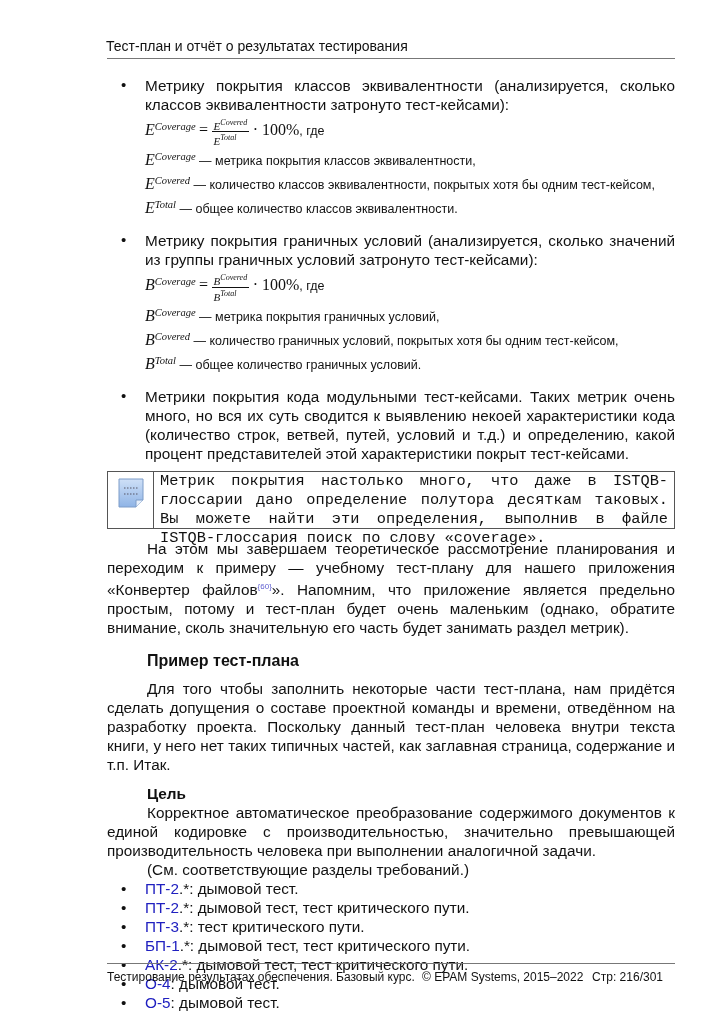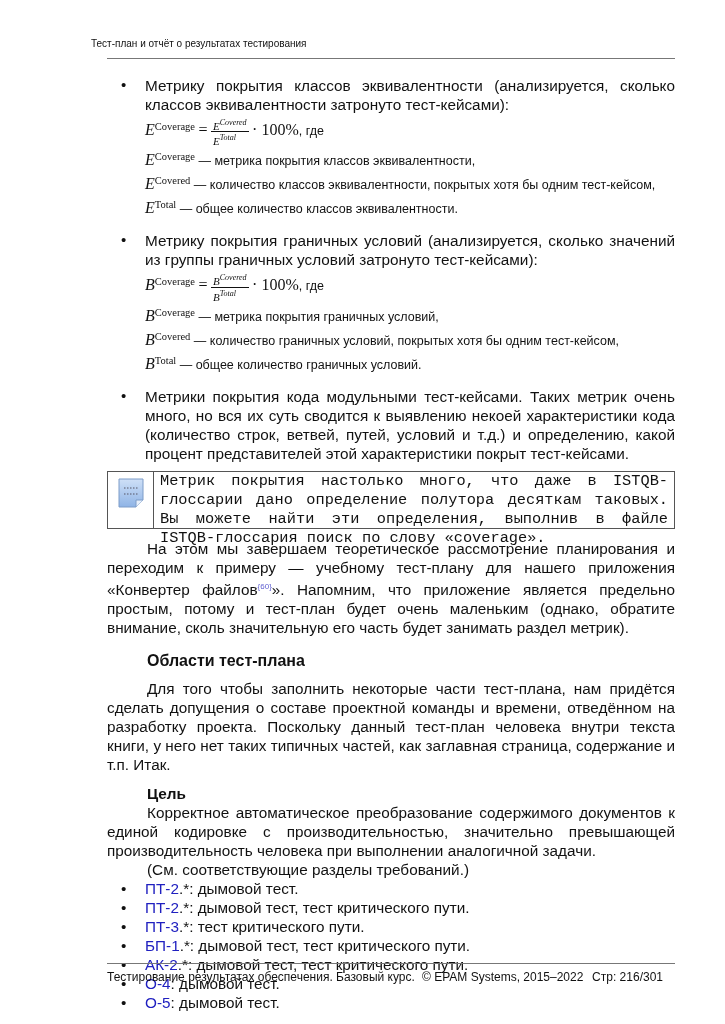"Тест-план и отчёт о результатах" .header { font-size: 10px -> 14px; left: 91px -> 106px }
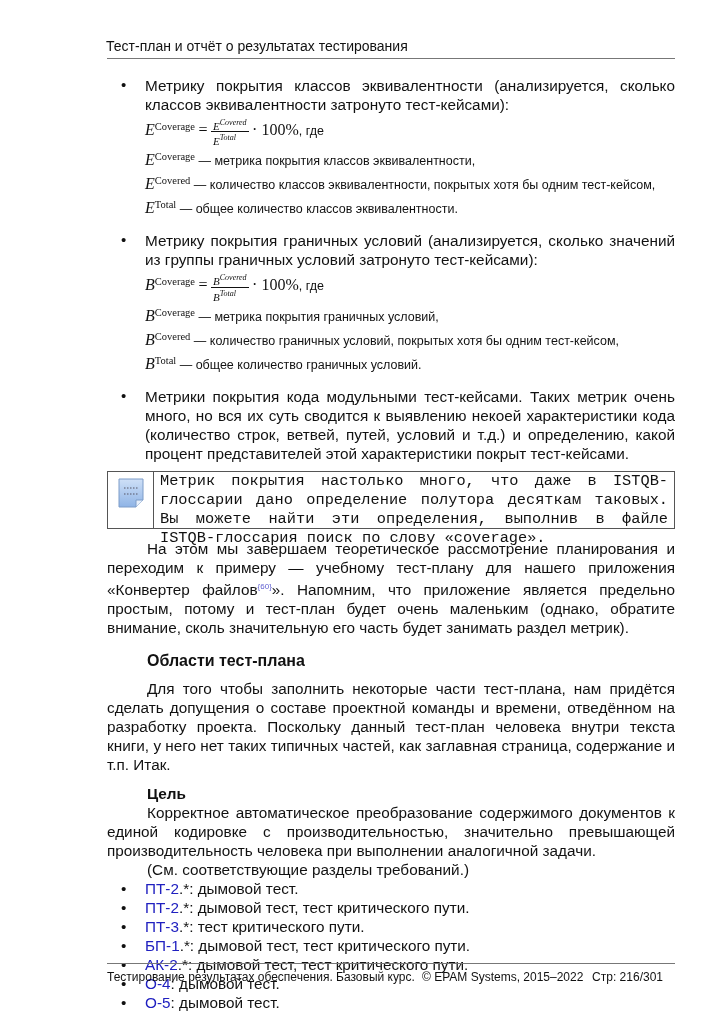"Coverage" .fline sup { font-style: none -> italic }
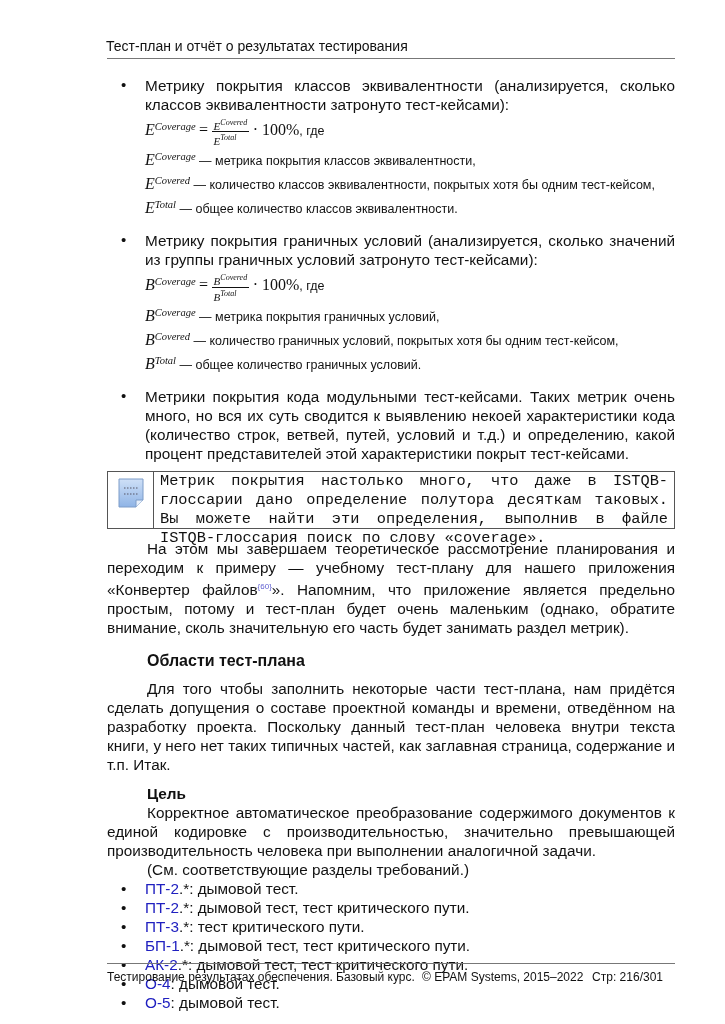"Области тест-плана" h3 { text: Области -> Пример }
